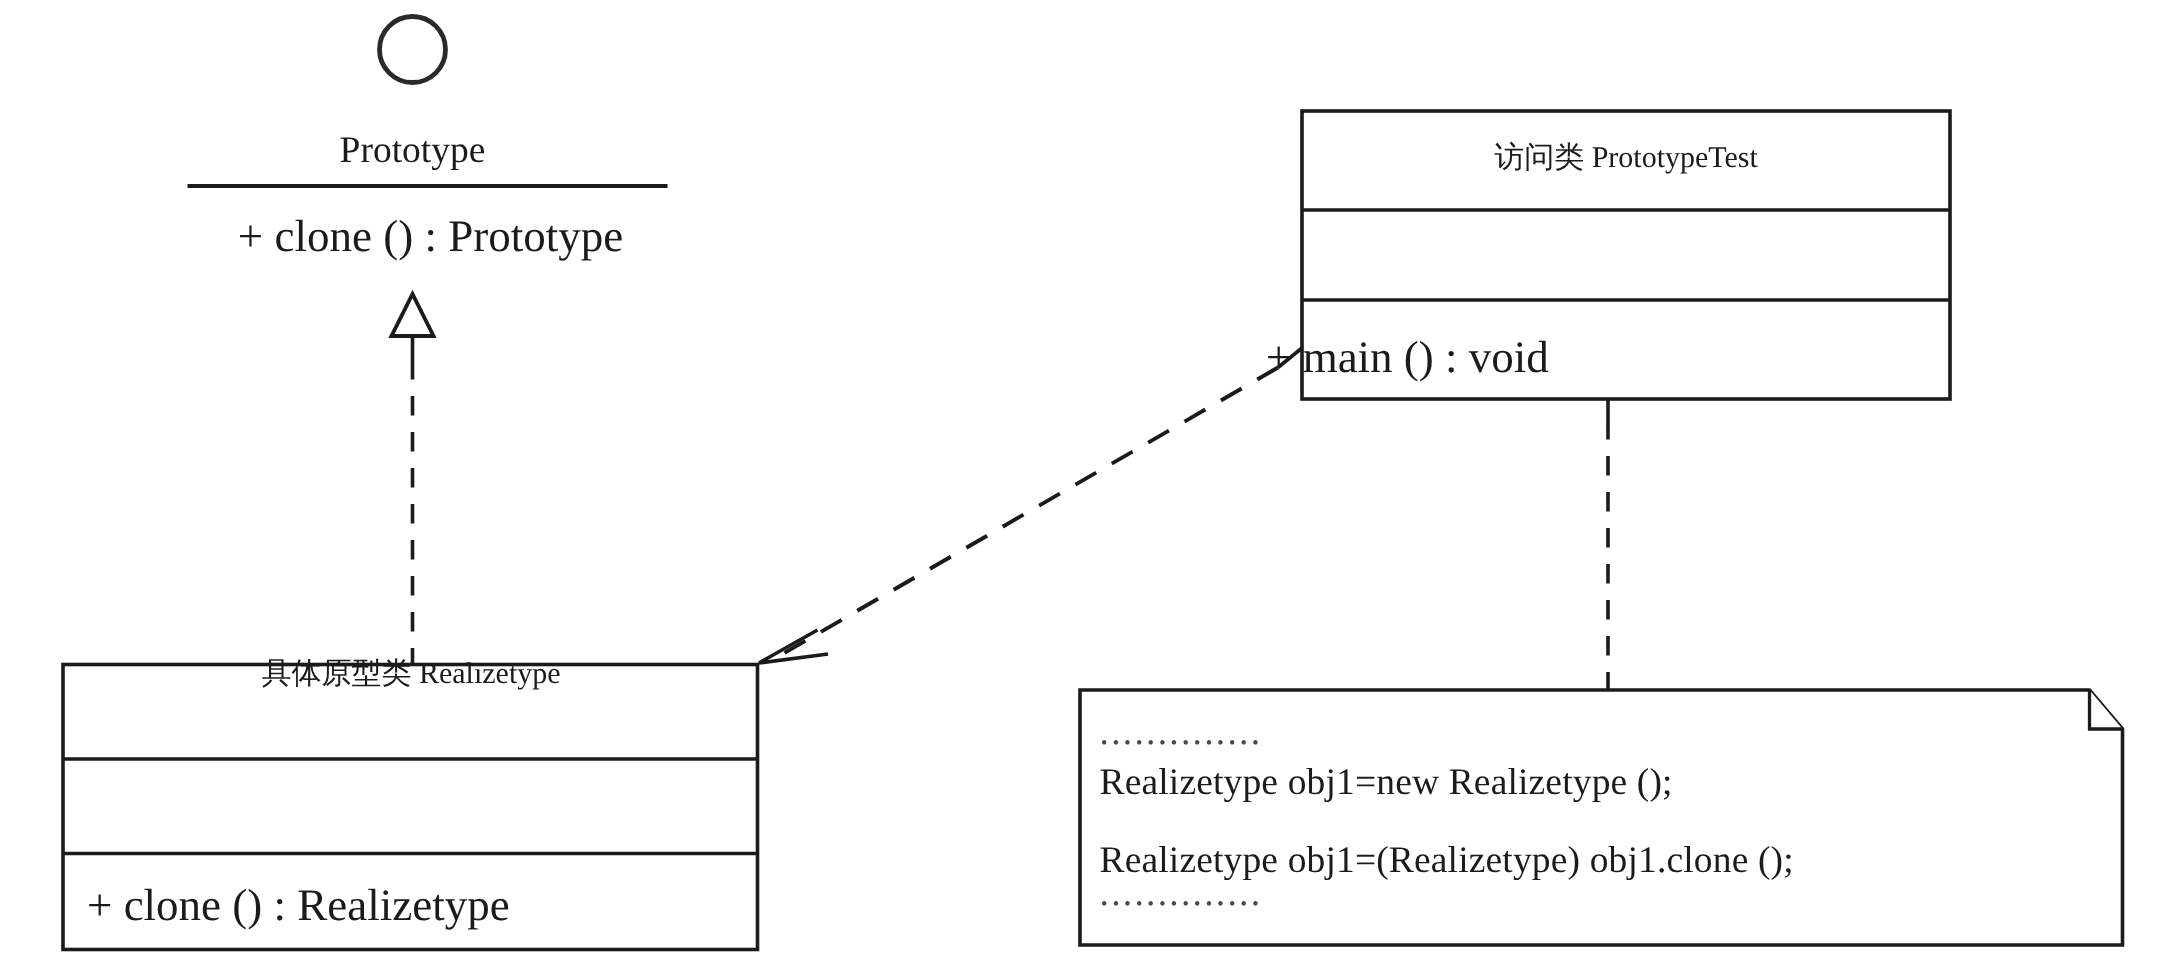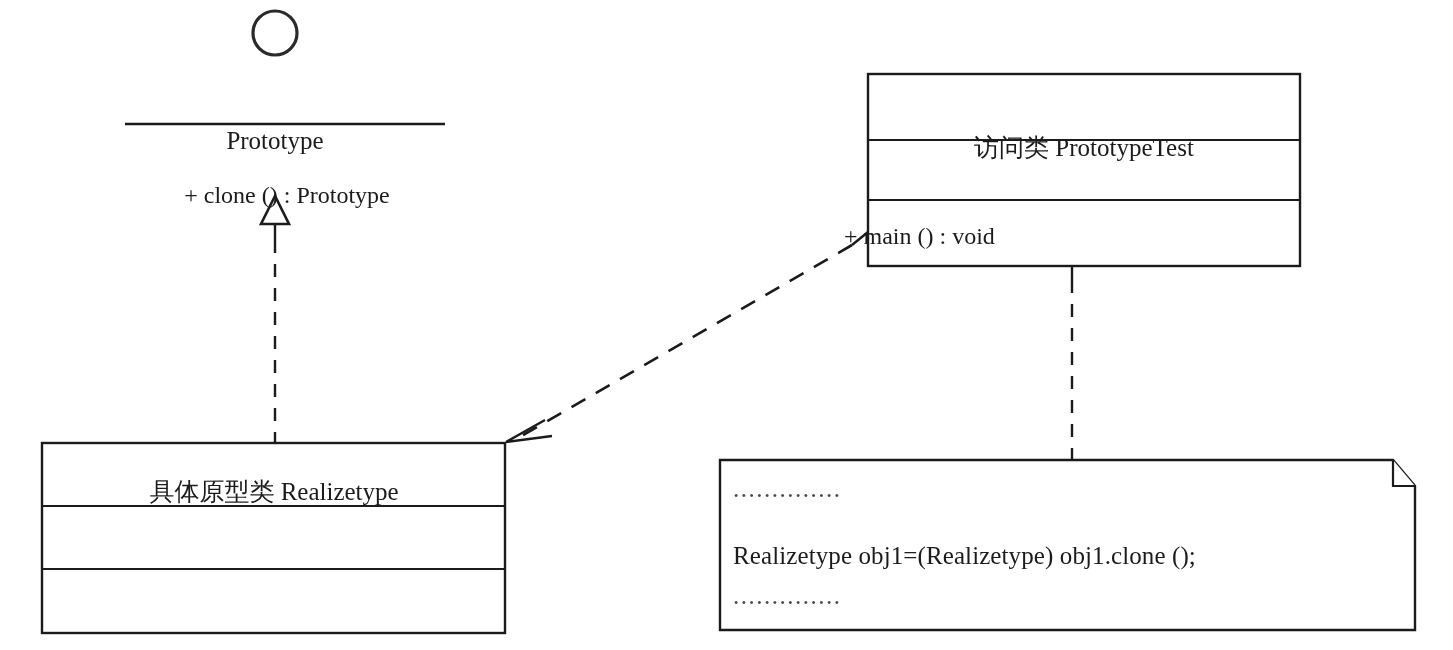"Prototype" .lbl-center { margin-top: 40px -> none }
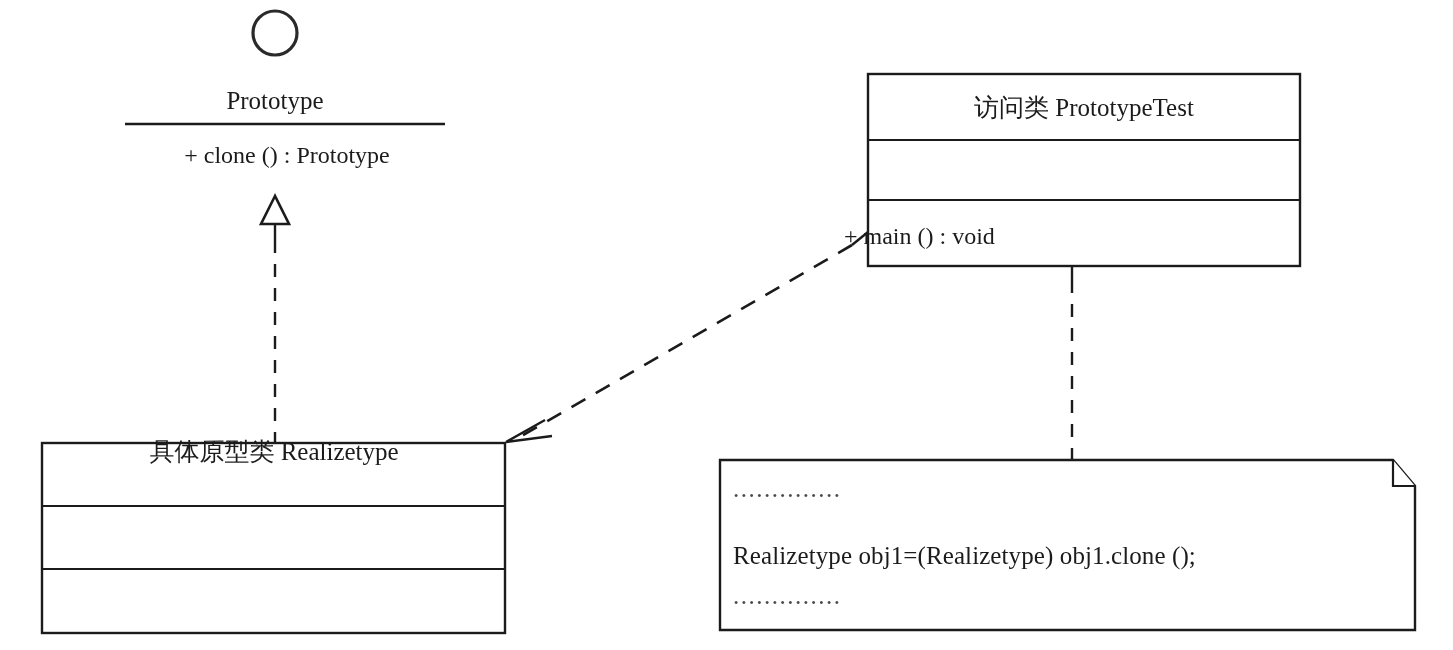"访问类 PrototypeTest" .title-text { font-size: 25px -> 20px }
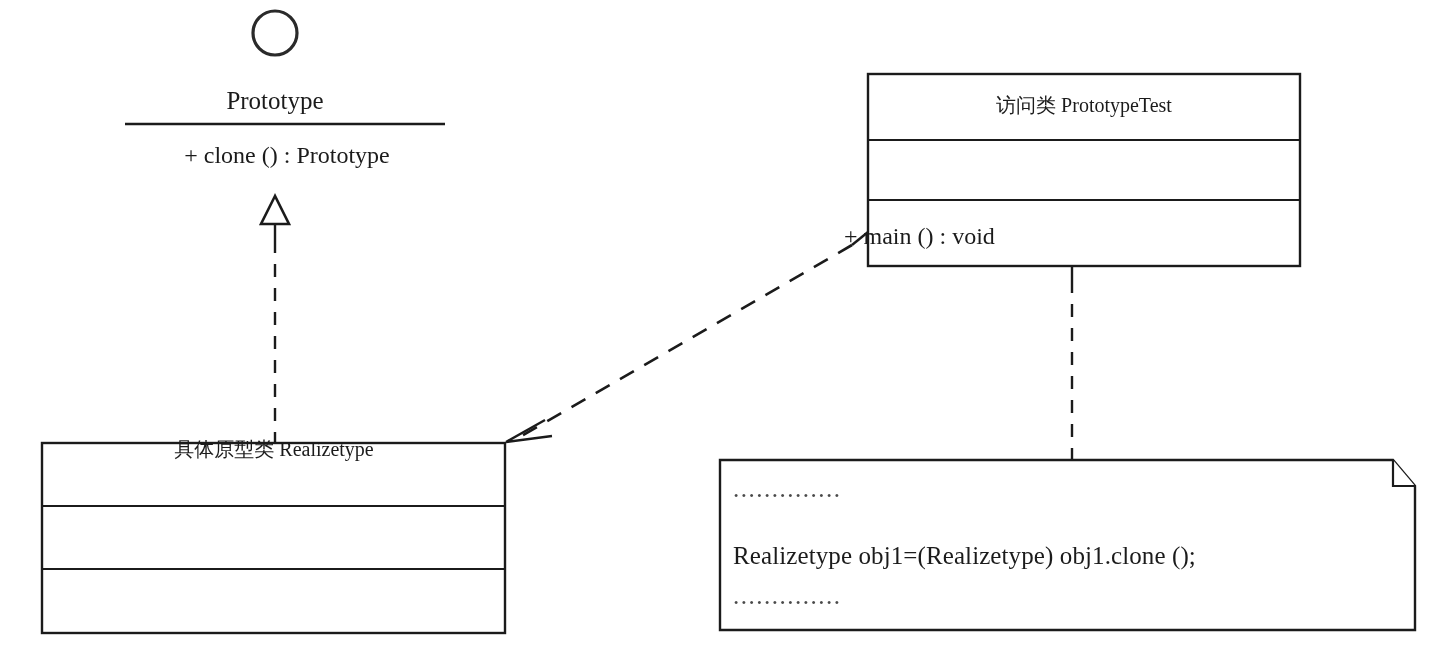"+ clone () : Prototype" .member-text { font-size: 24px -> 30px }
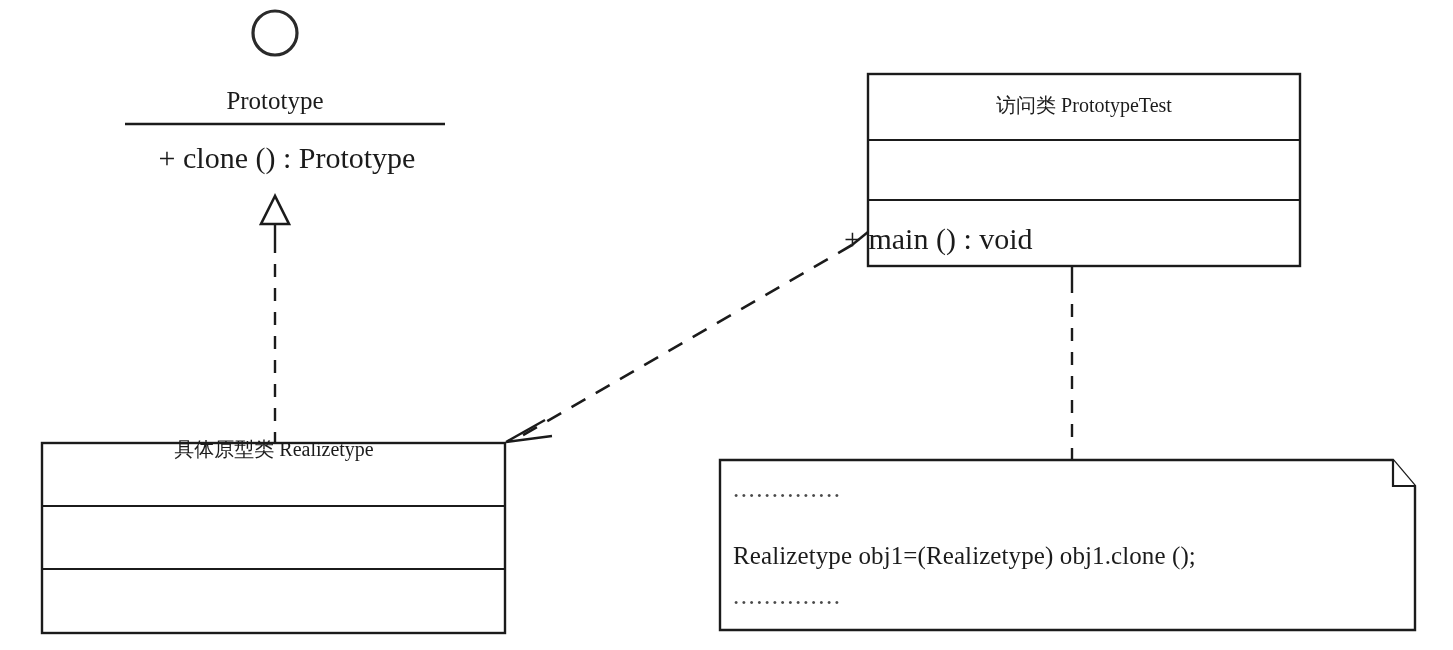"Realizetype obj1=new Realizetype ();" div.lbl { html: none -> <div>Realizetype obj1=new Realizetype ();</div> }
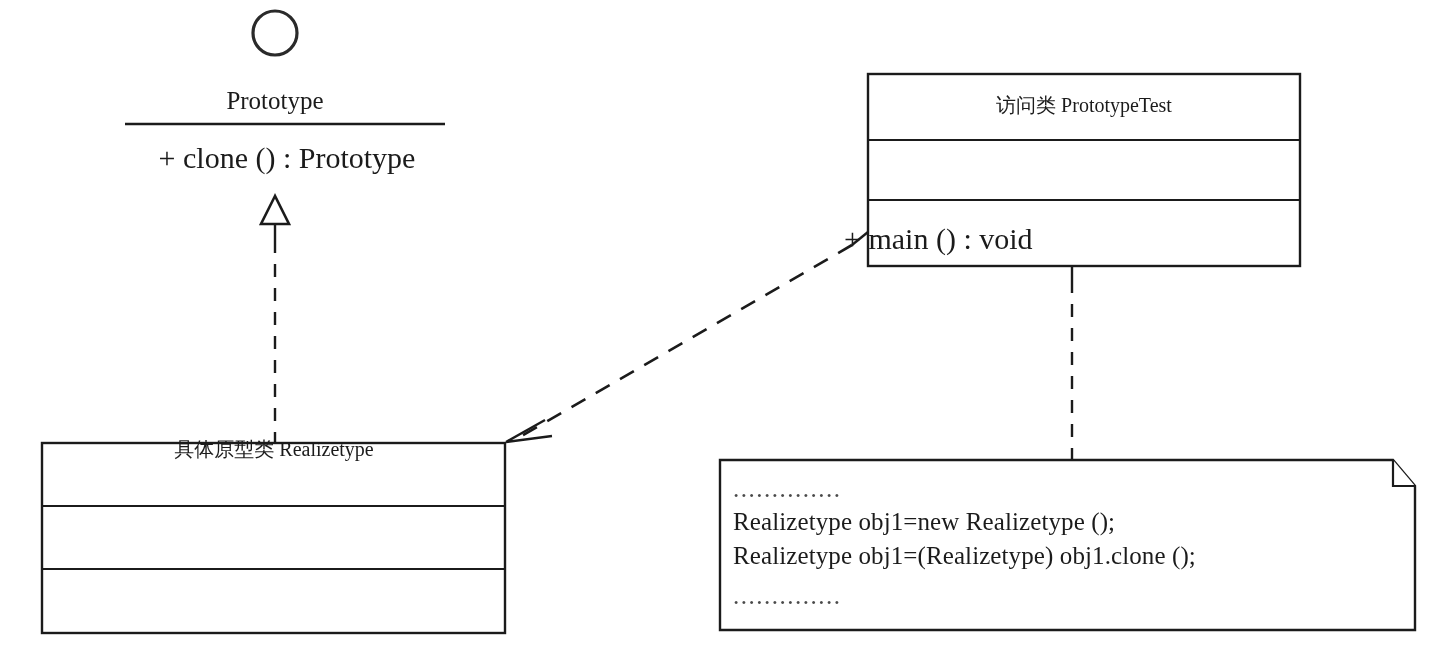"Realizetype obj1=(Realizetype)" div.lbl { top: 543px -> 561px }
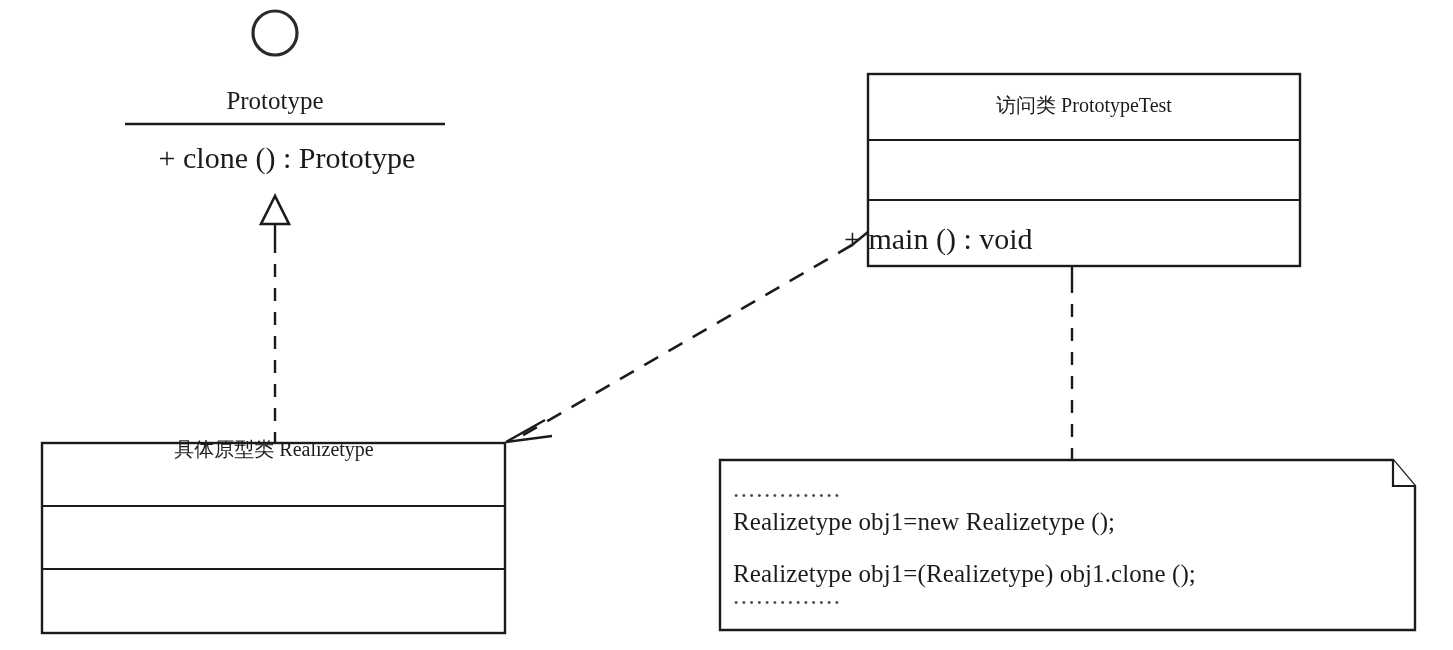"+ clone () : Realizetype" div.lbl { html: none -> <div>+ clone () : Realizetype</div> }
